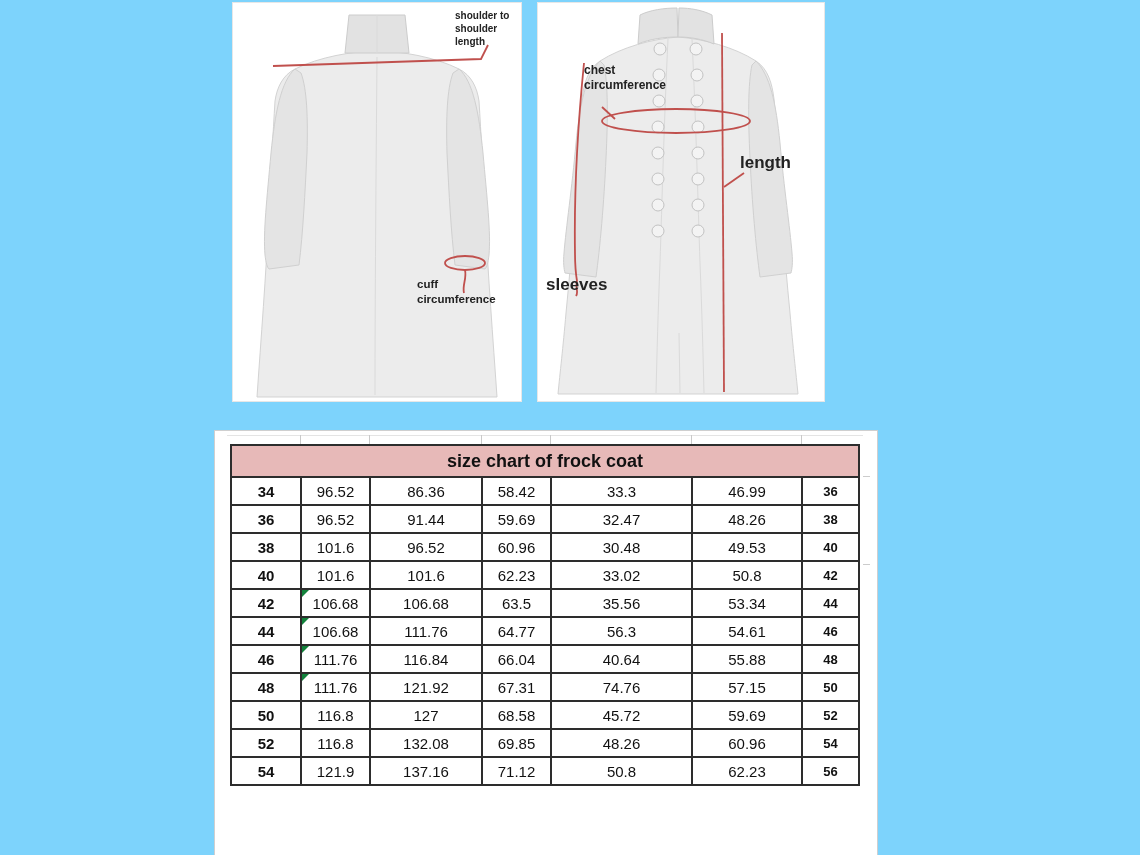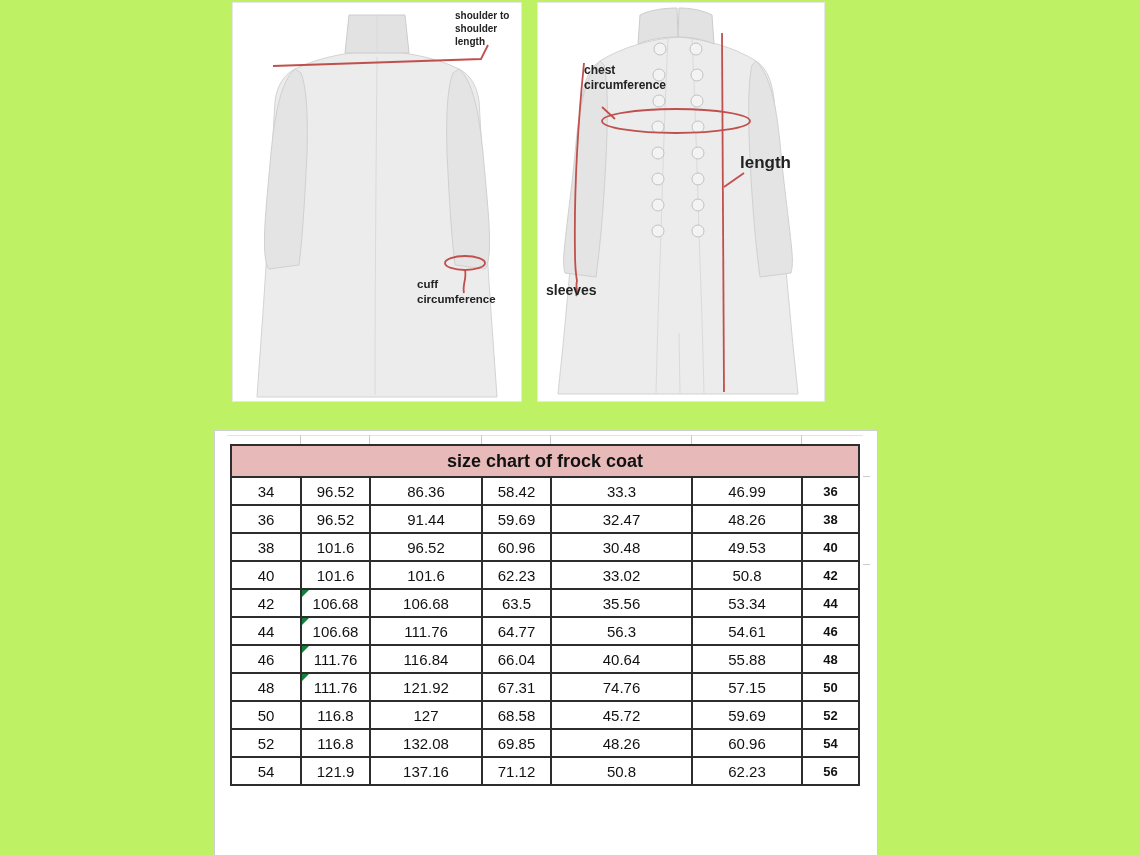"shoulder to" #stage { background: #bef264 -> #7dd3fc }
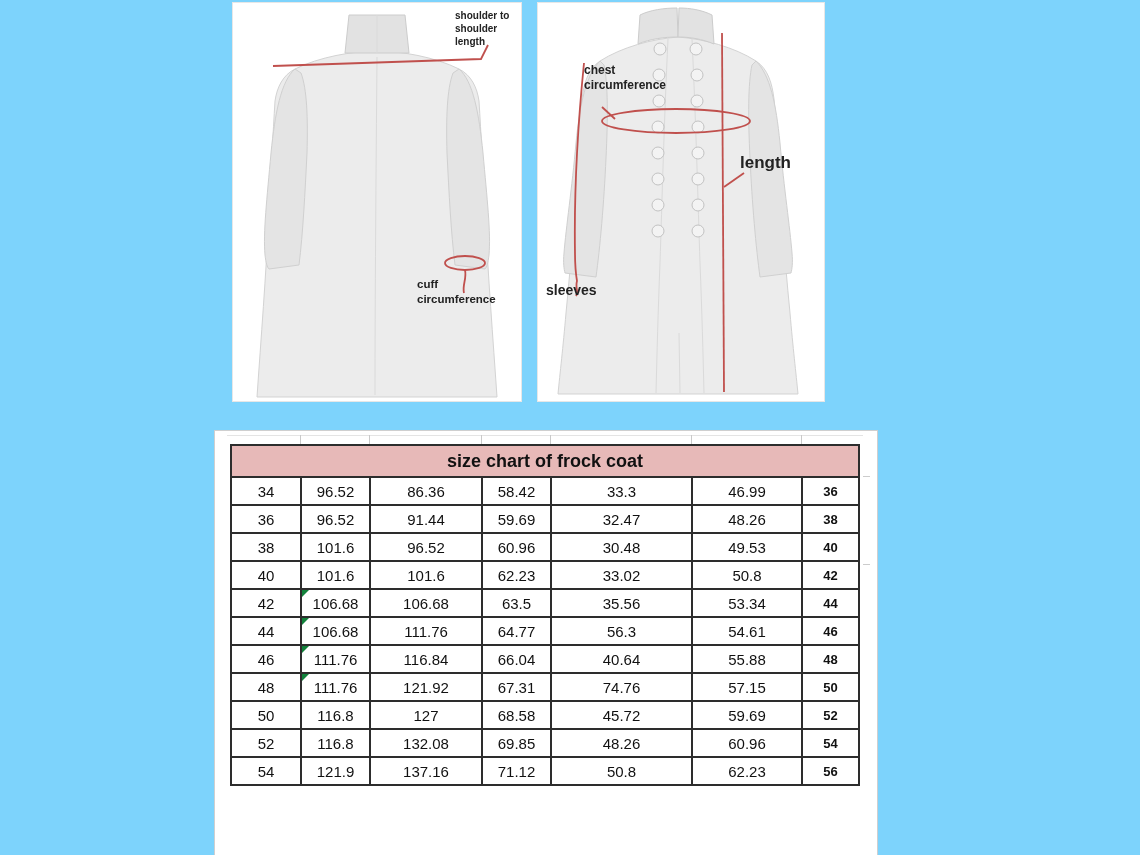"sleeves" #sleeves-label { font-size: 14px -> 17px; top: 279px -> 272px }
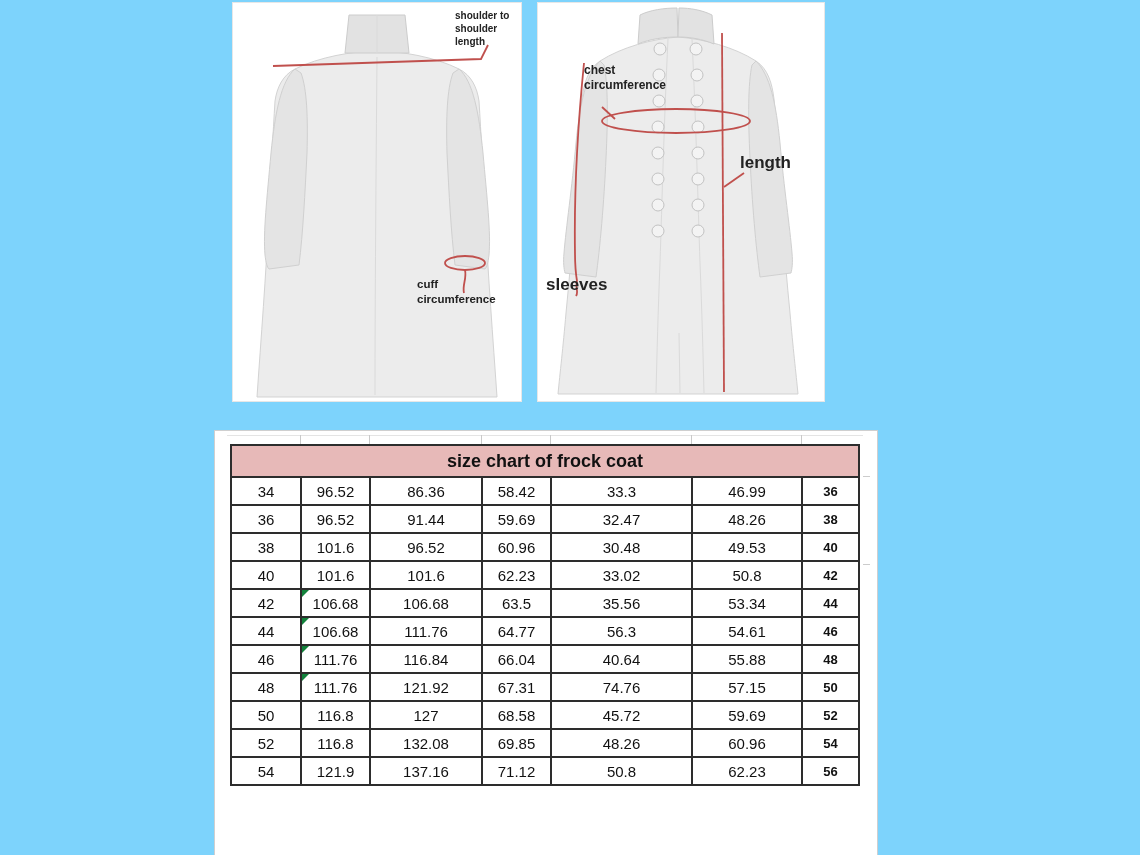"34" #size-rows td.c-us { font-weight: 400 -> 700 }
